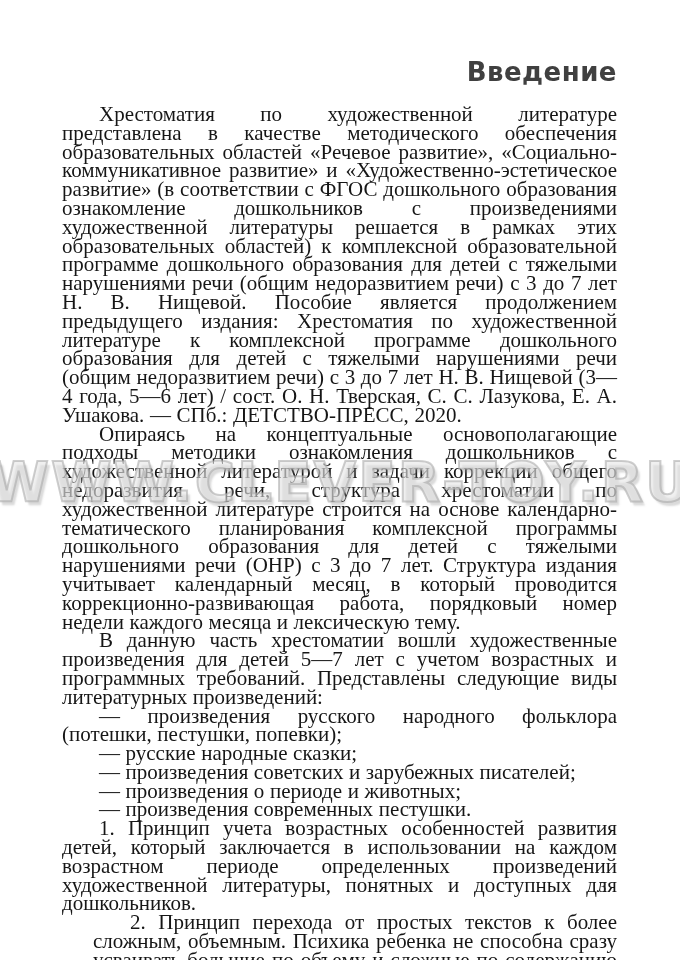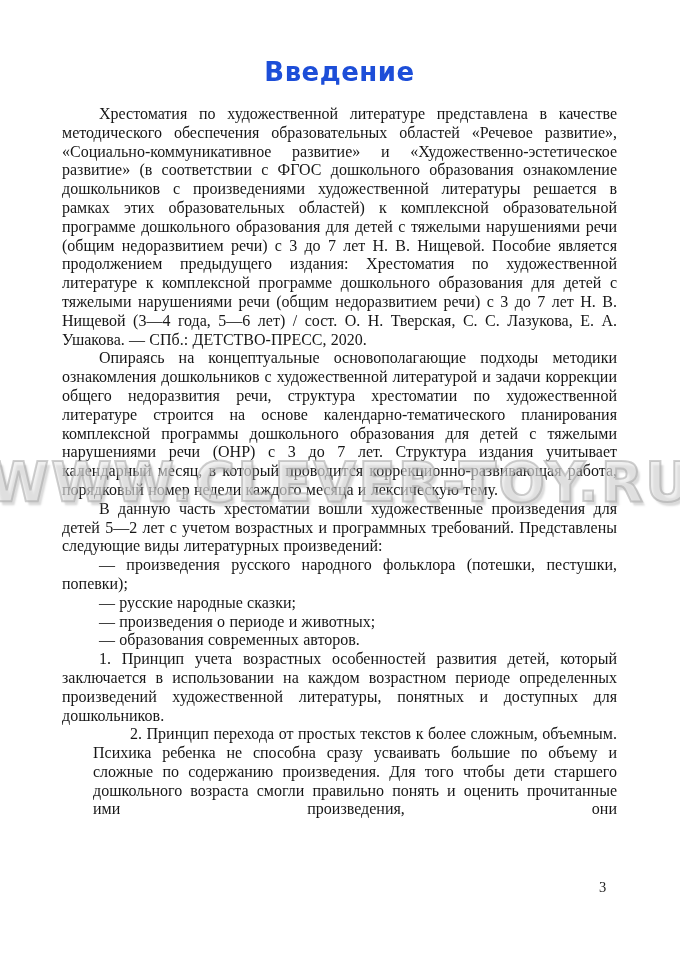"Введение" .title { color: #1d4ed8 -> #404040; text-align: center -> right }
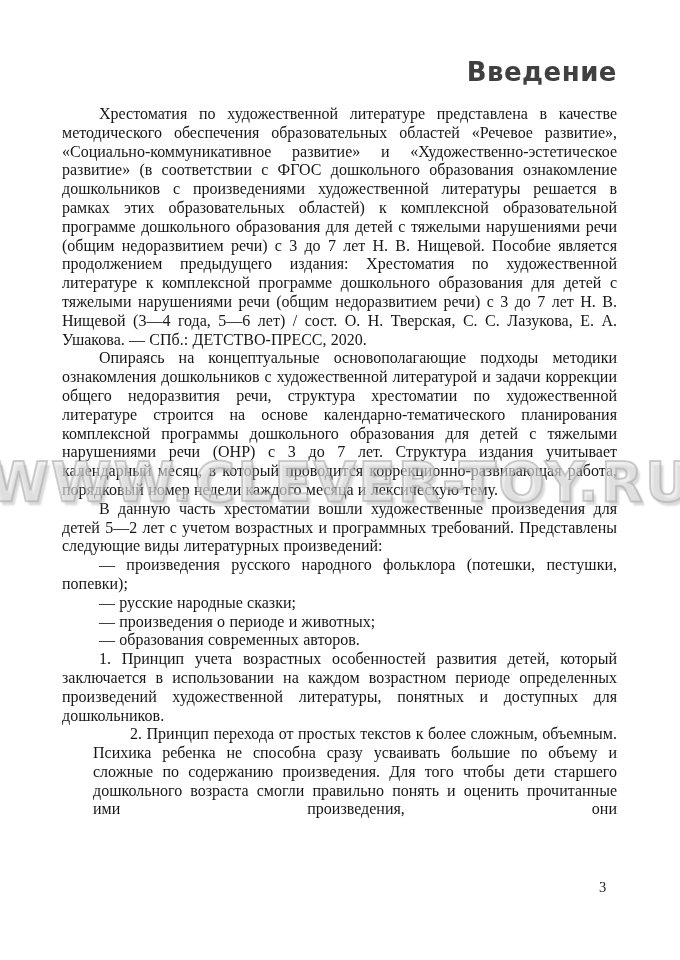"Хрестоматия по художественной литературе" .body-text p { font-size: 16px -> 21px }
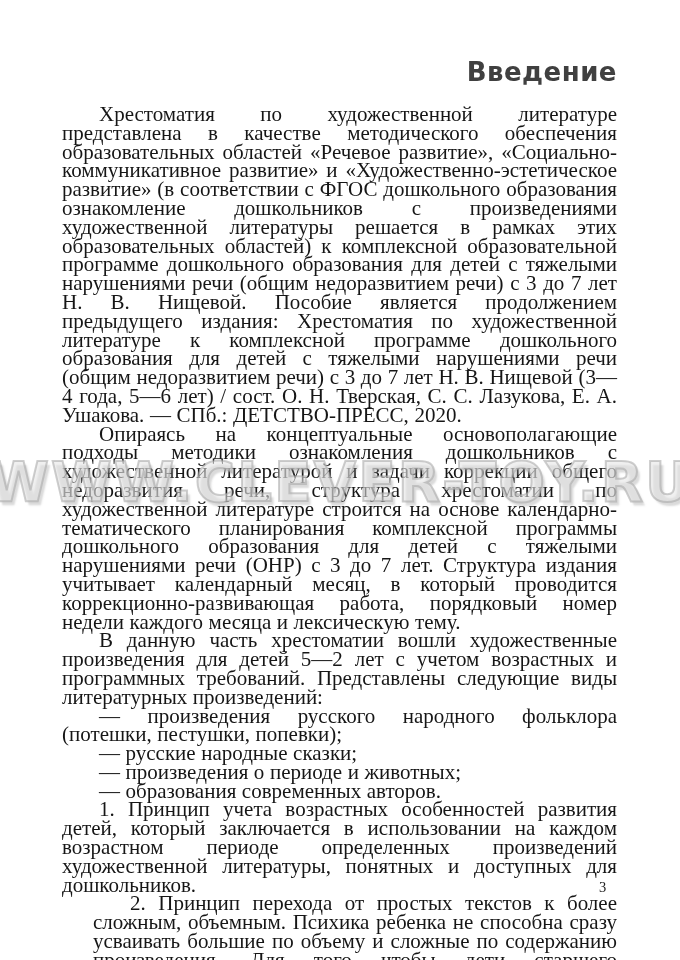"В данную часть хрестоматии вошли" p { text: 2 -> 7 }
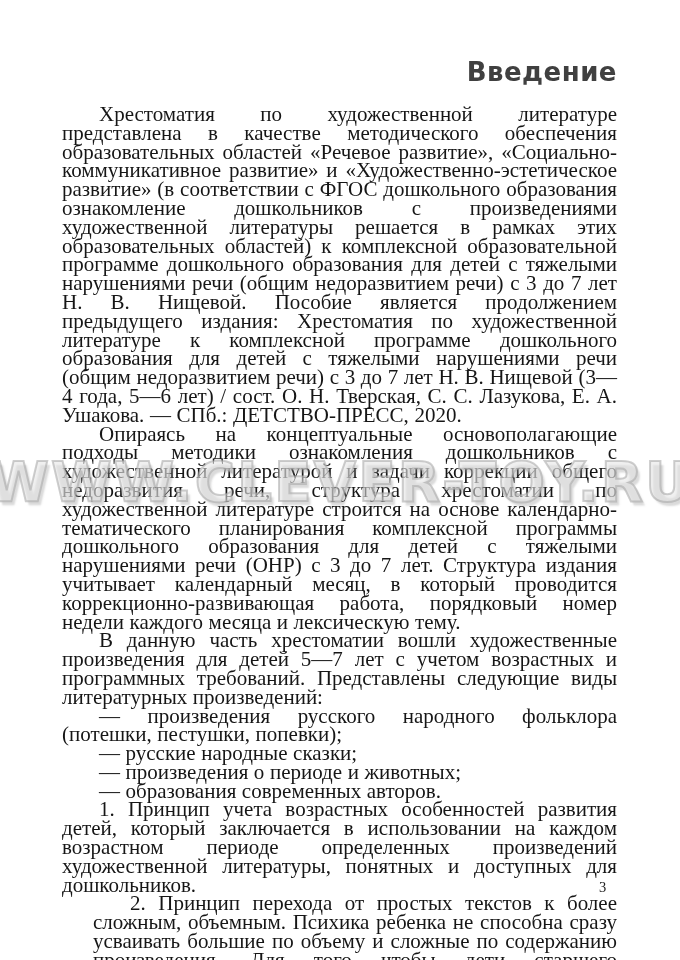"— произведения советских и зарубежных" p { html: none -> <p>— произведения советских и зарубежных писателей;</p> }
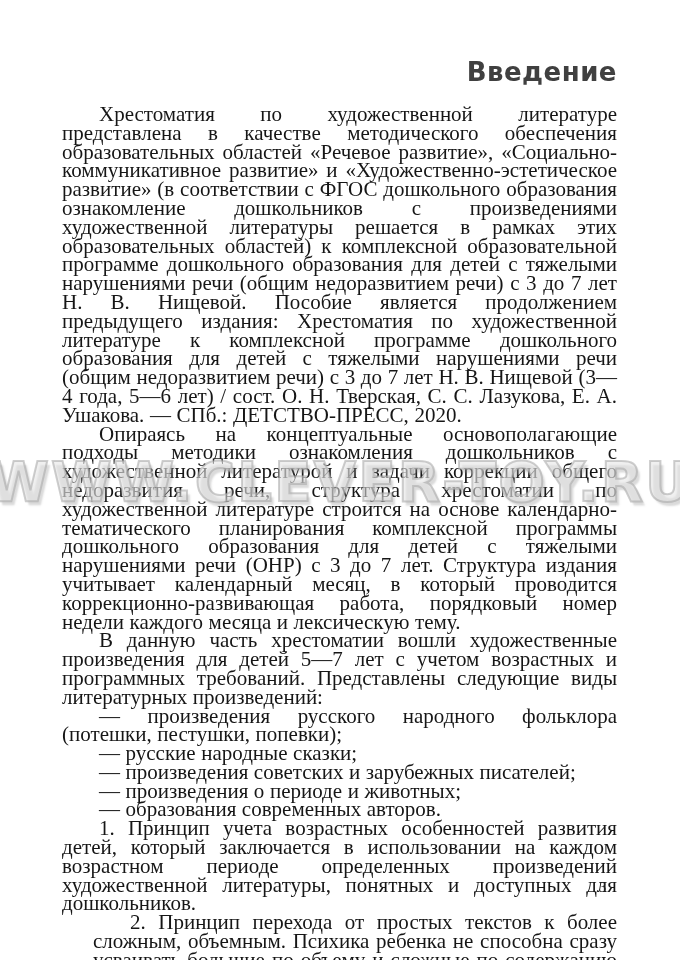"— образования современных авторов." p { text: образования современных авторов -> произведения современных пестушки }
